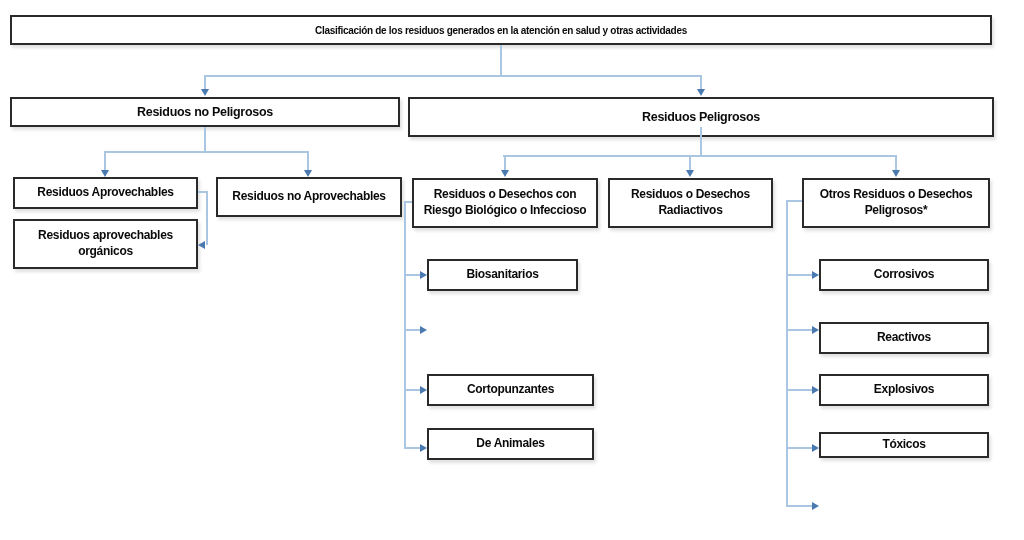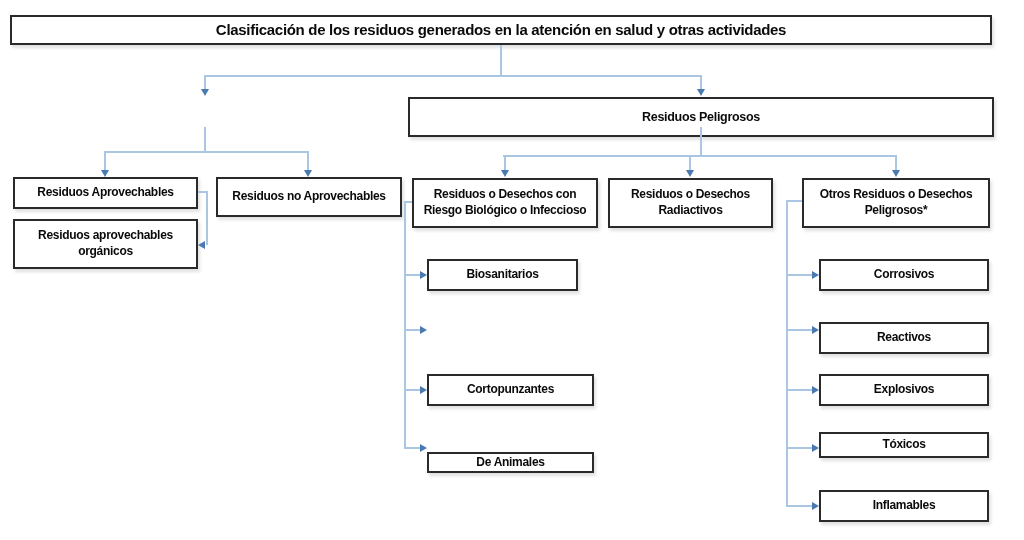"Clasificación de los residuos generados" .lvl1 { font-size: 15px -> 10px }
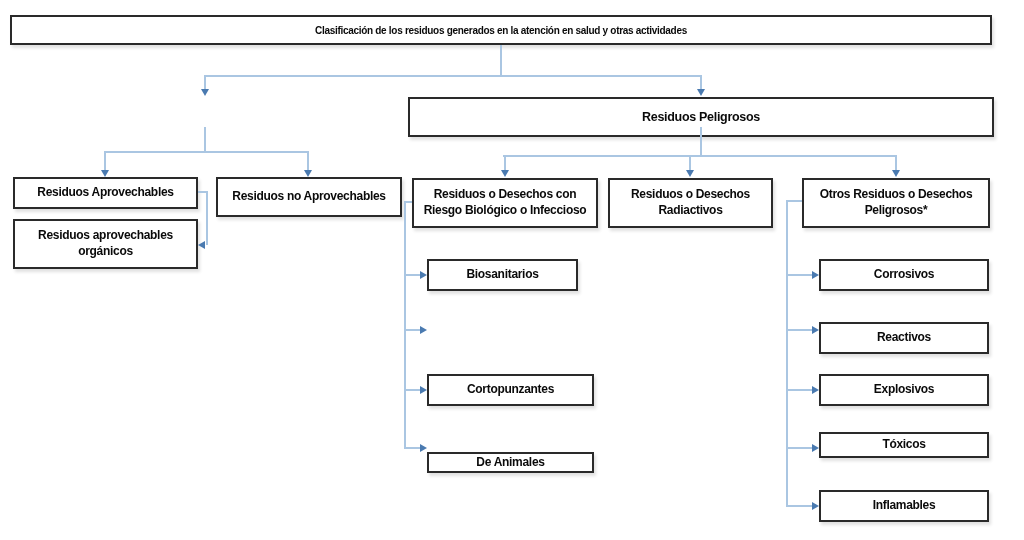"Residuos no Peligrosos" div.box { html: none -> <div>Residuos no Peligrosos</div> }
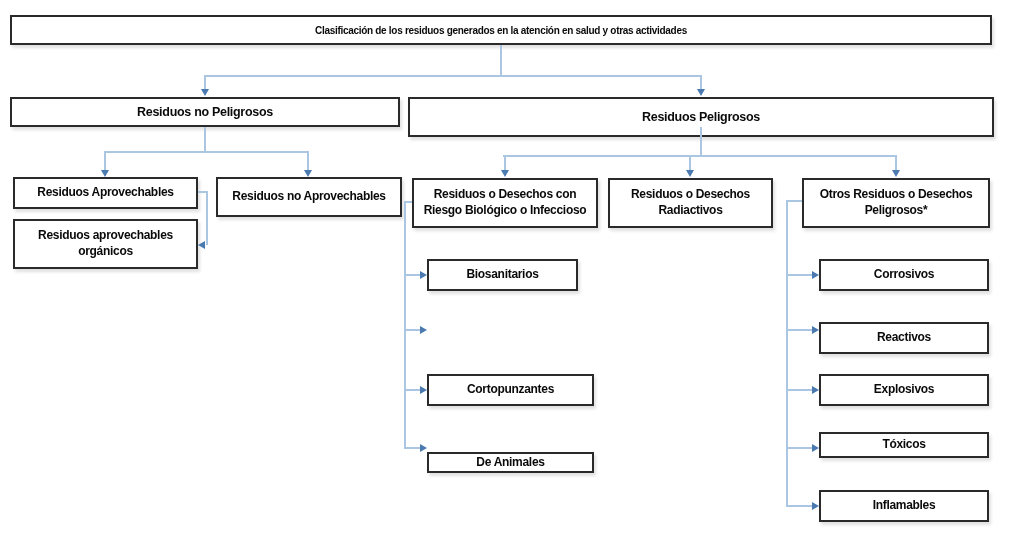"De Animales" div.box { height: 21px -> 32px; top: 452px -> 428px }
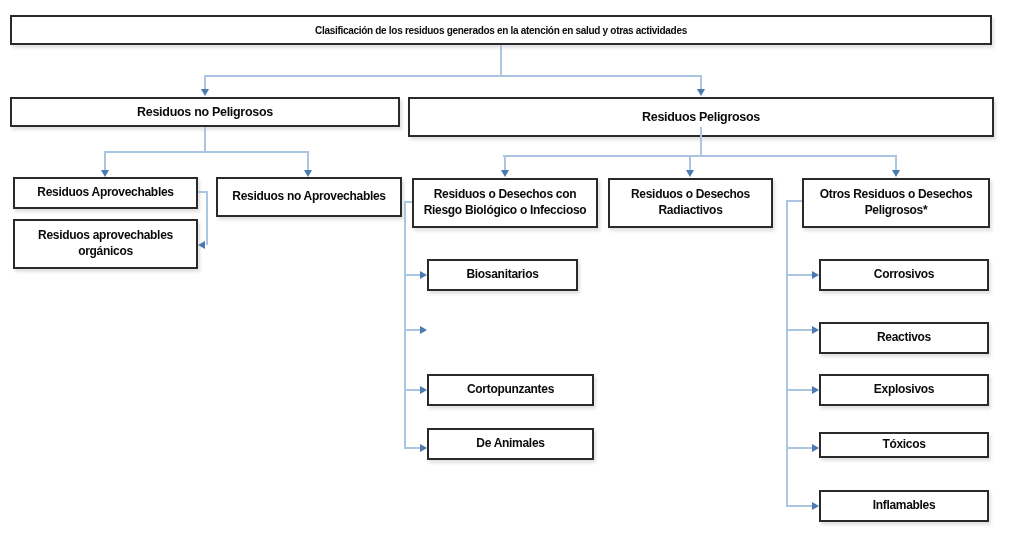"Inflamables" div.box { html: <div>Inflamables</div> -> none }
